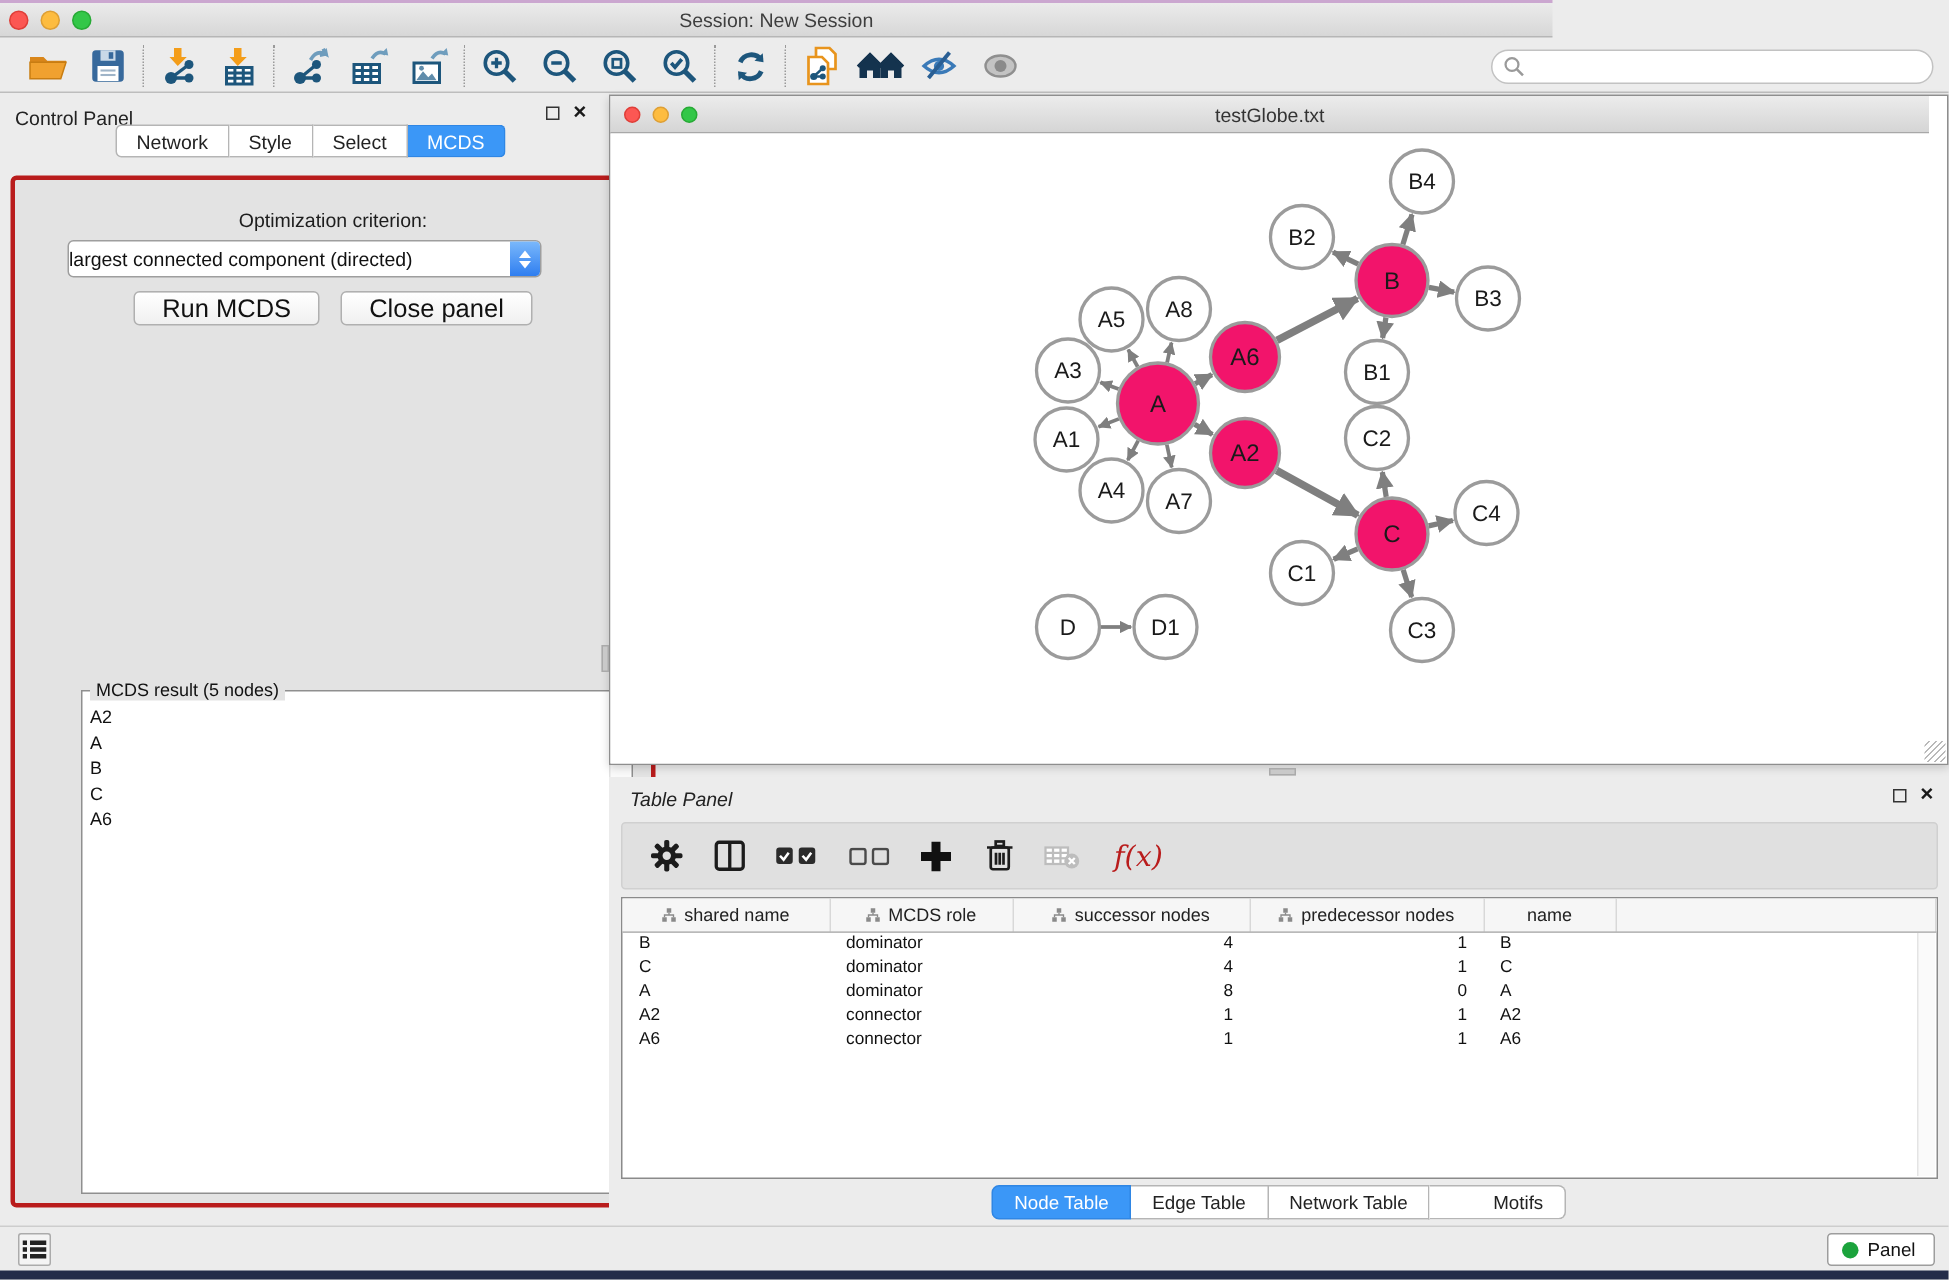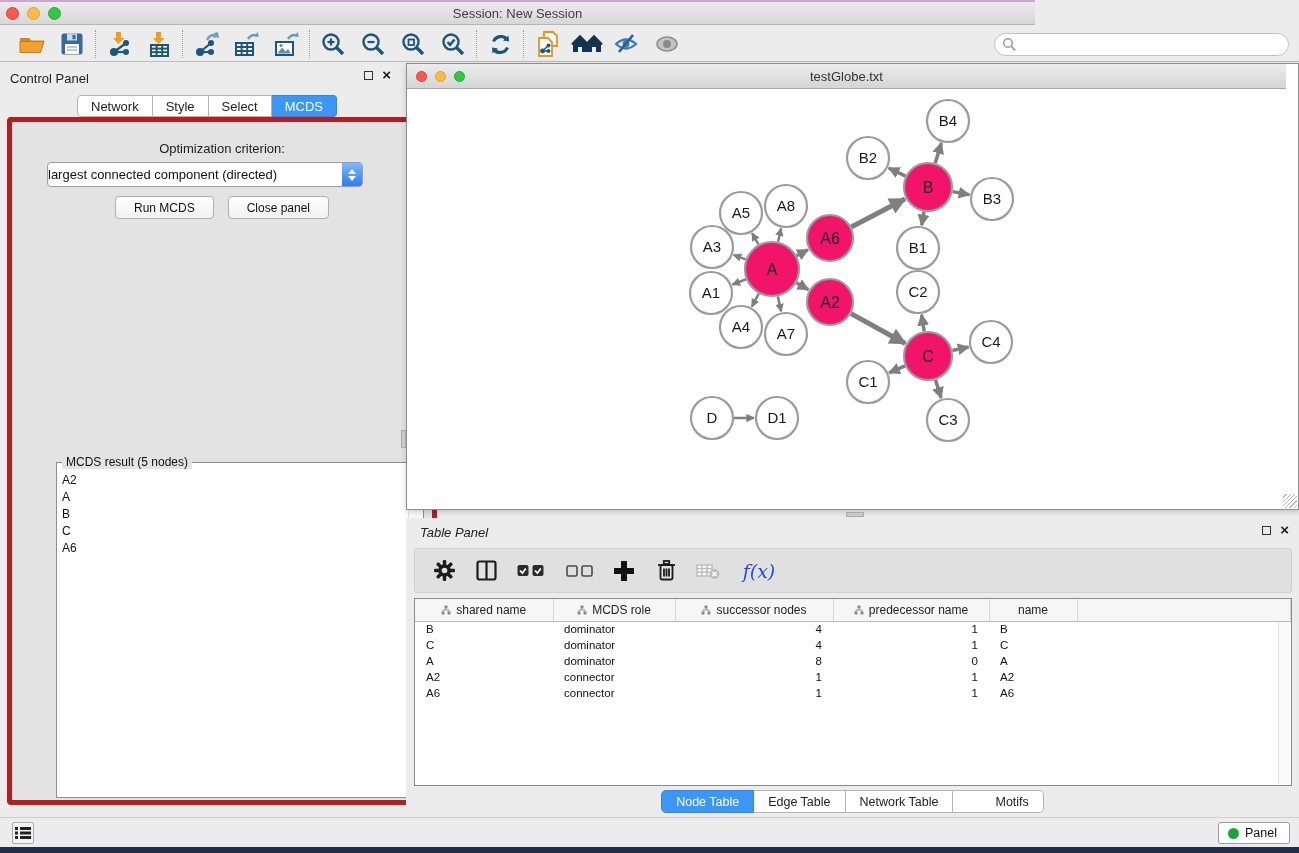"Network" .cp-tabs { top: 32px -> 20px }
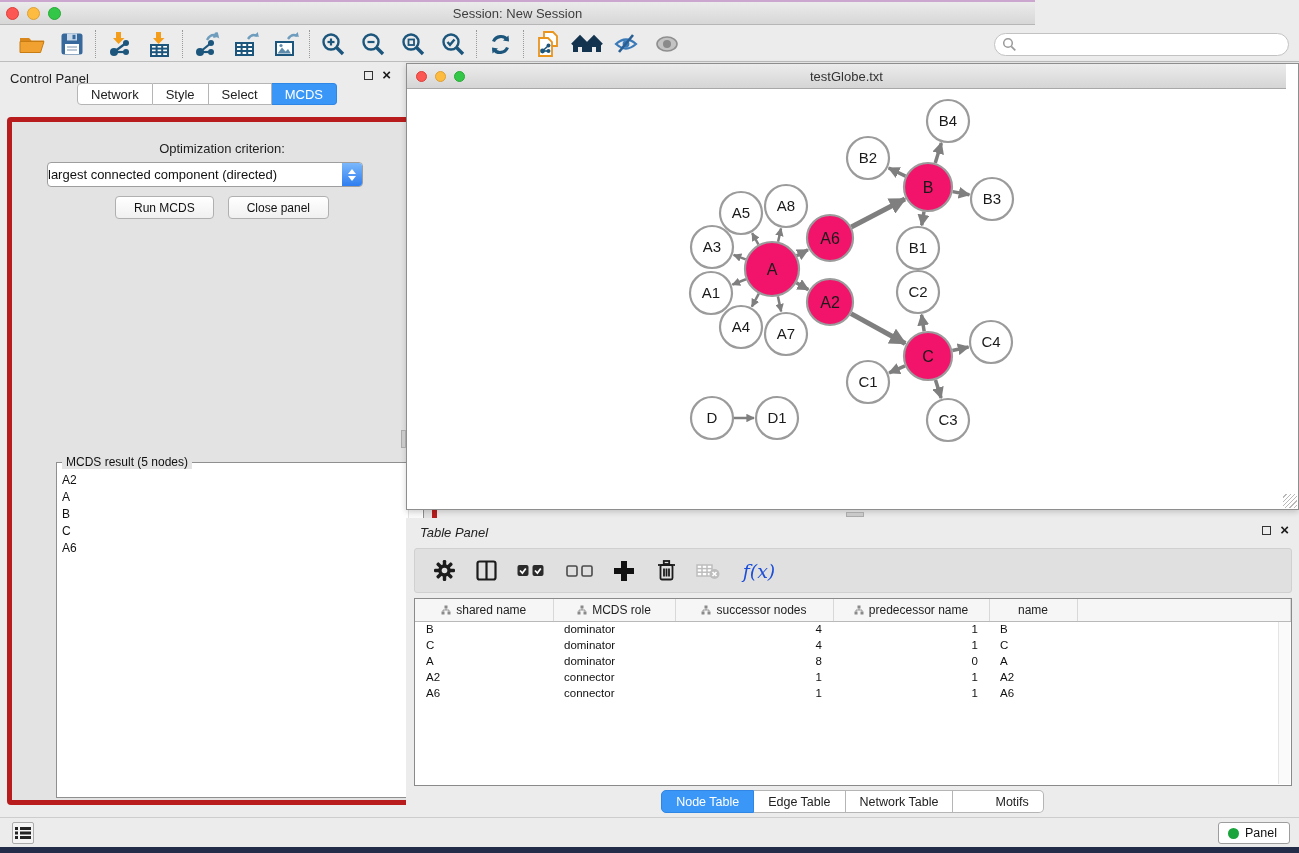"Optimization criterion:" .cp-body { border: 5px solid #b91c1c -> 3px solid #b91c1c }
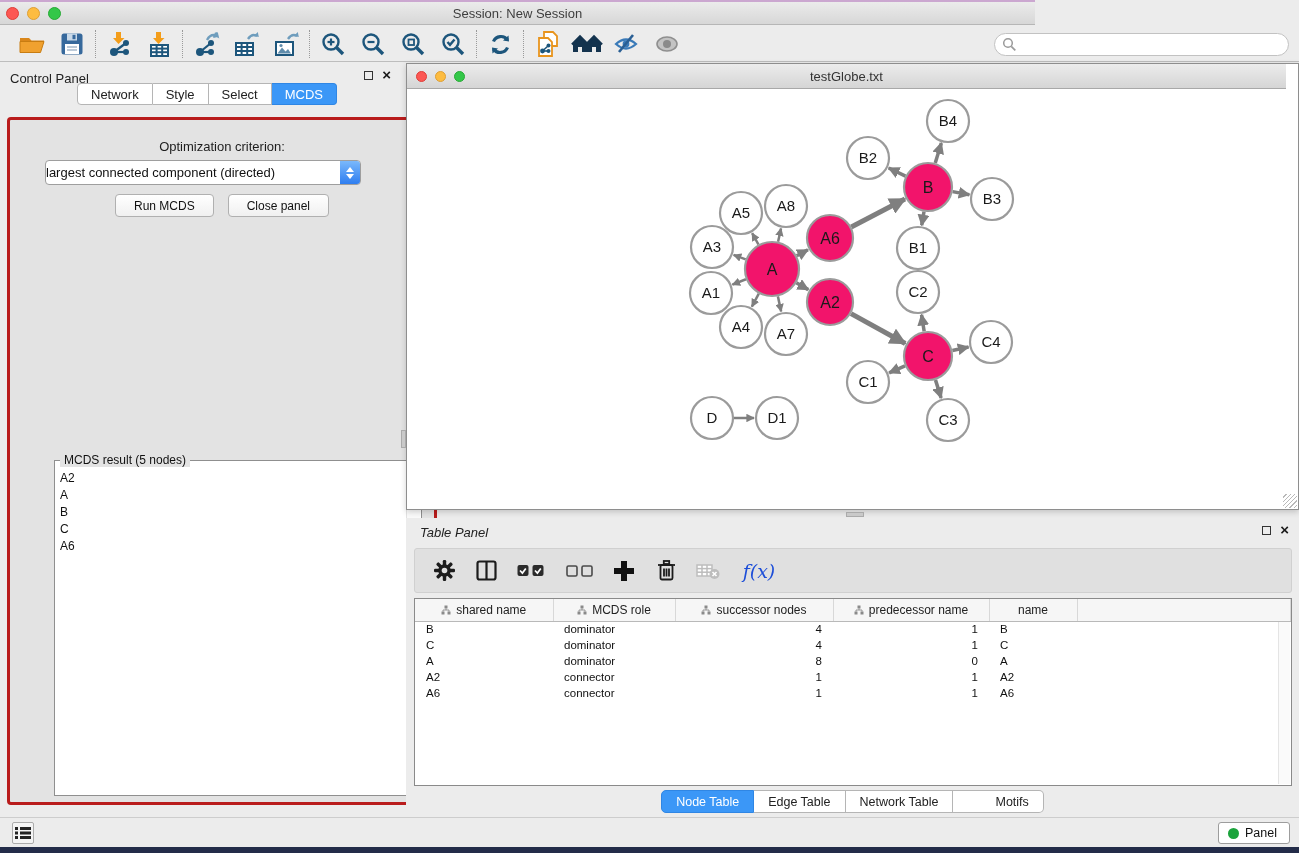"Run MCDS" .push-btn { font-size: 12px -> 17px }
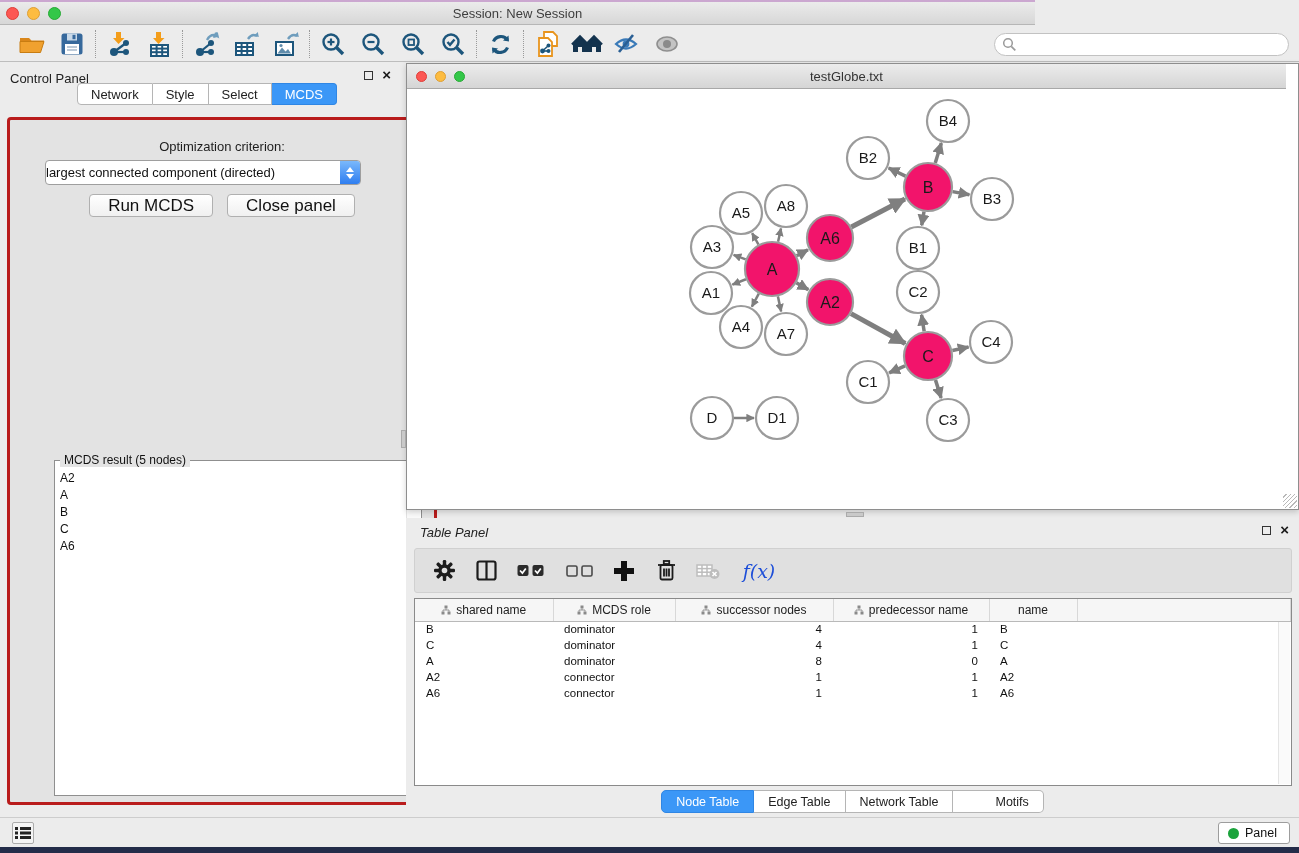"f(x)" .fx-label { color: #1d4ed8 -> #b91c1c }
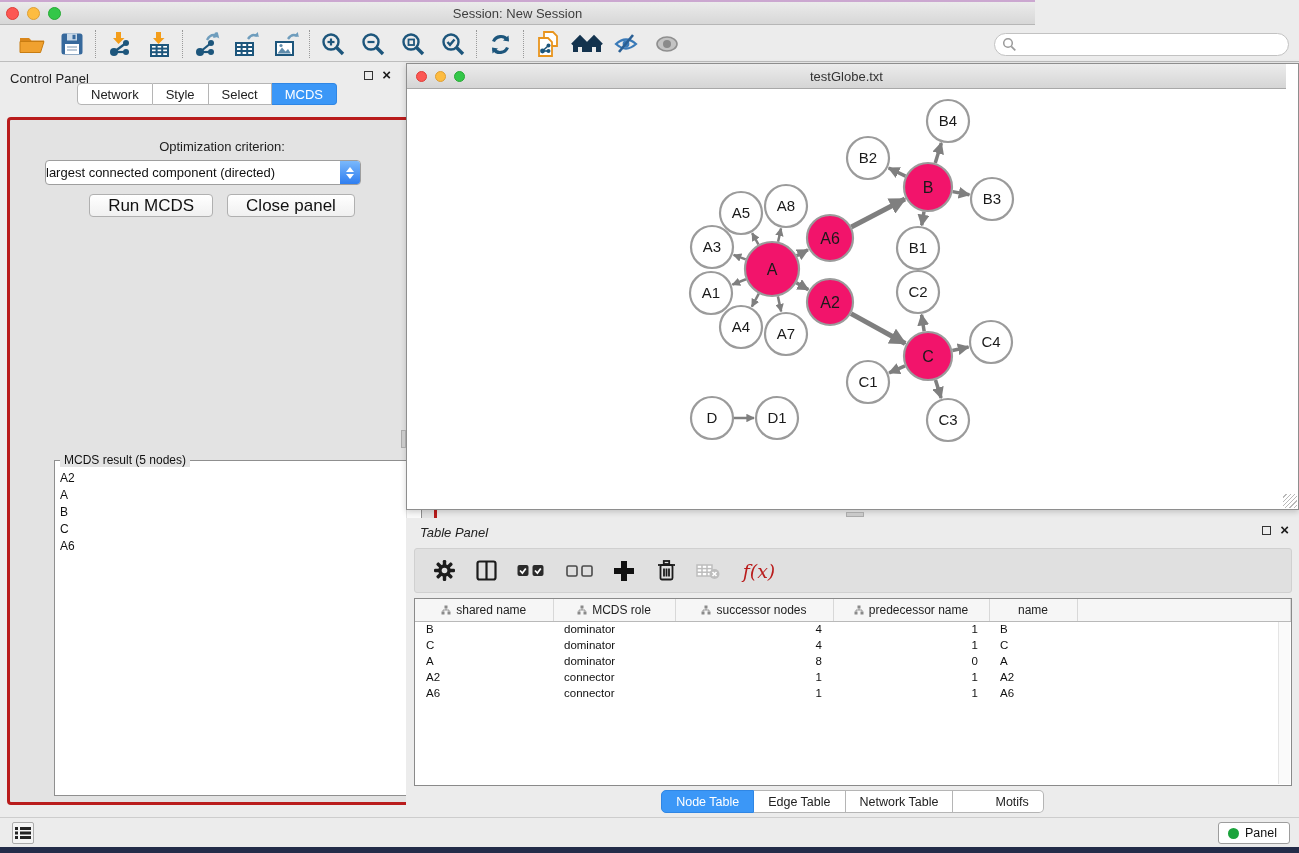"predecessor name" span { text: name -> nodes }
